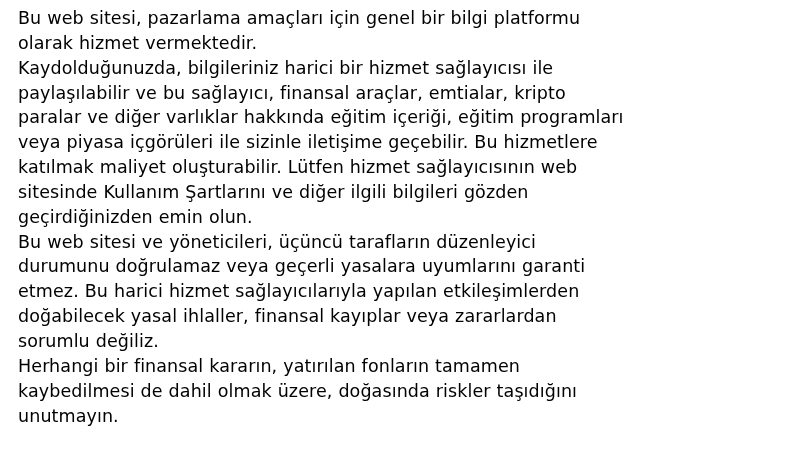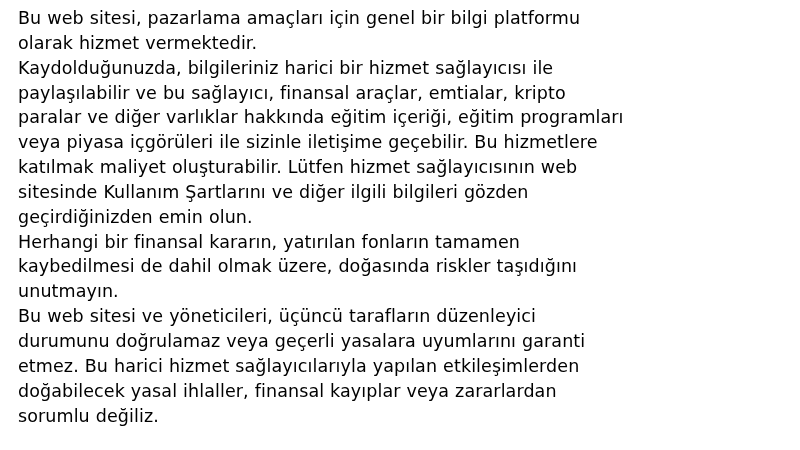"Herhangi bir finansal kararın, yatırılan" p.para { order: before "Bu web sitesi ve yöneticileri," -> after "Bu web sitesi ve yöneticileri," }
